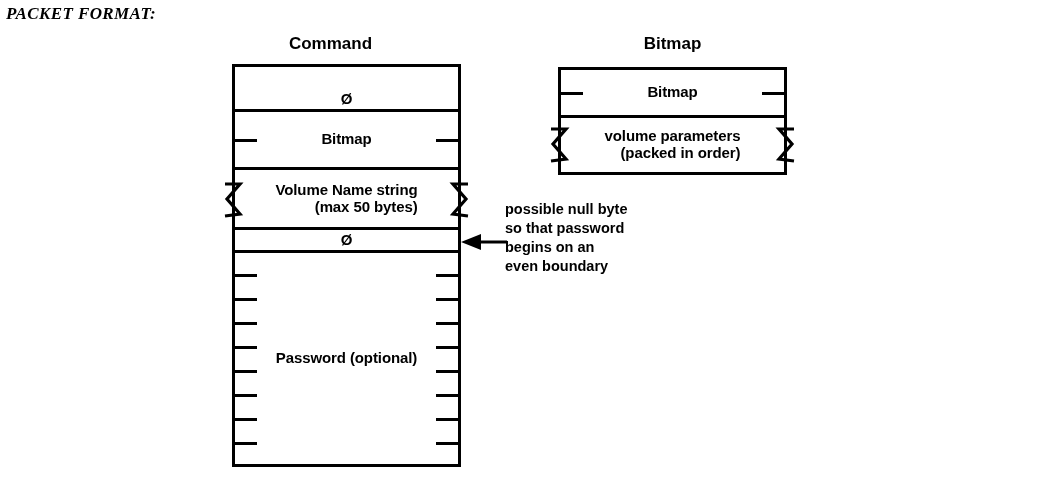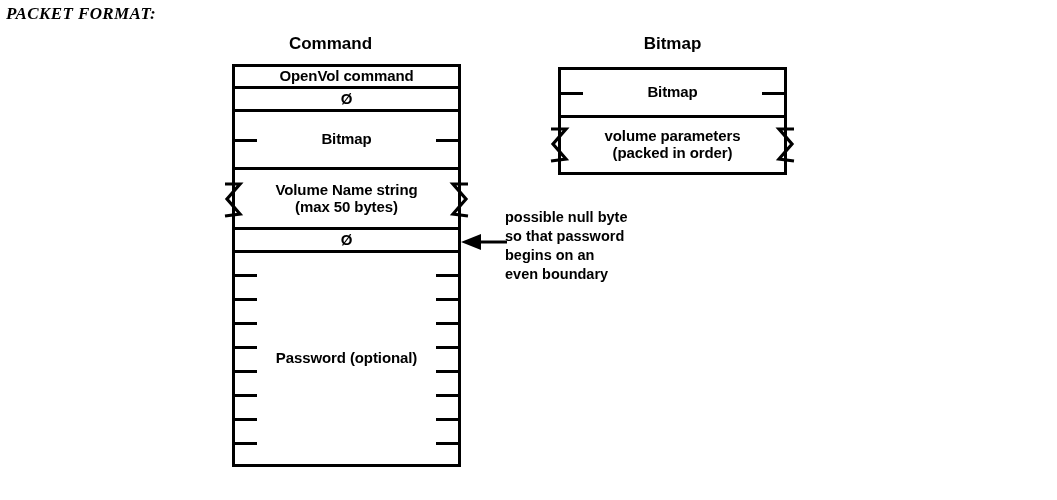"OpenVol command" div.field { html: <div> <span>OpenVol command</span> </div> -> none }
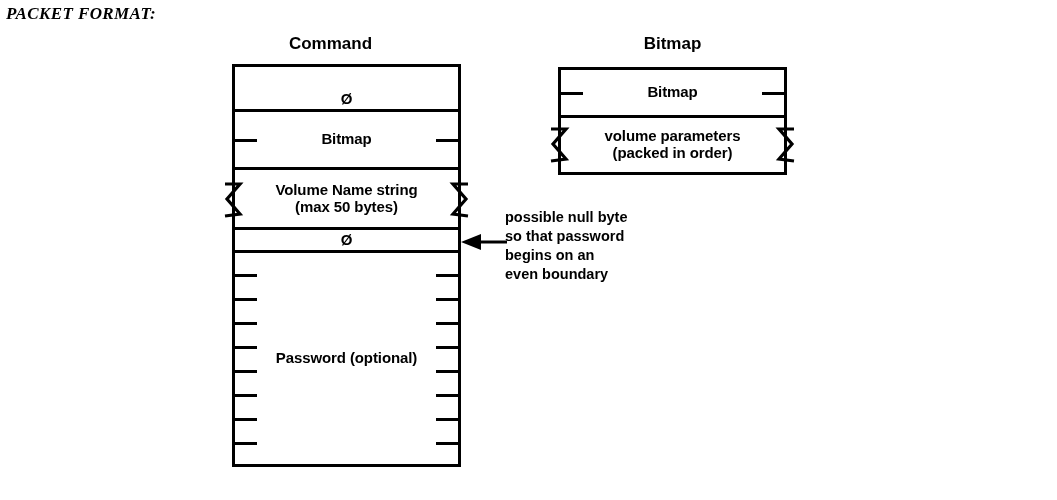"volume parameters" .field .label.two-line { text-align: none -> right }
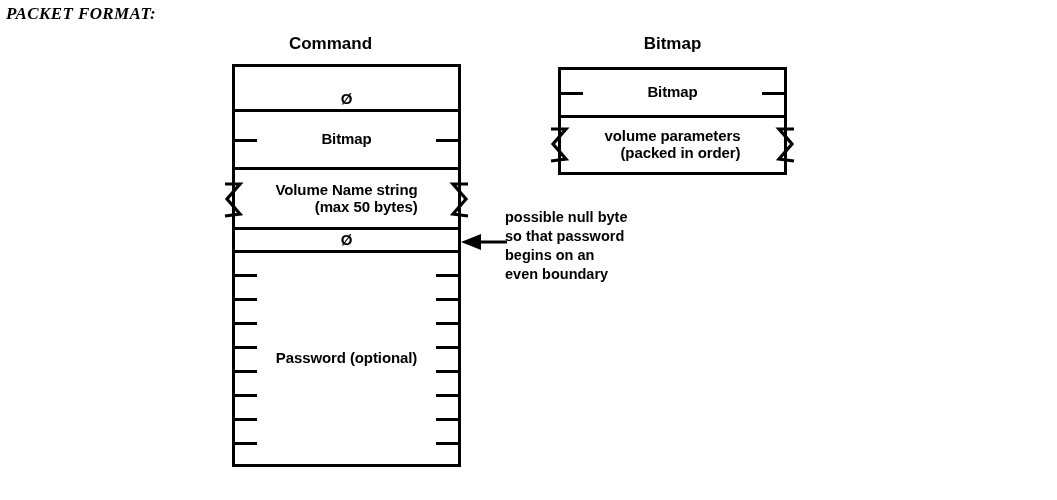"possible null byte" #annotation-null-byte { margin-top: 8px -> none }
